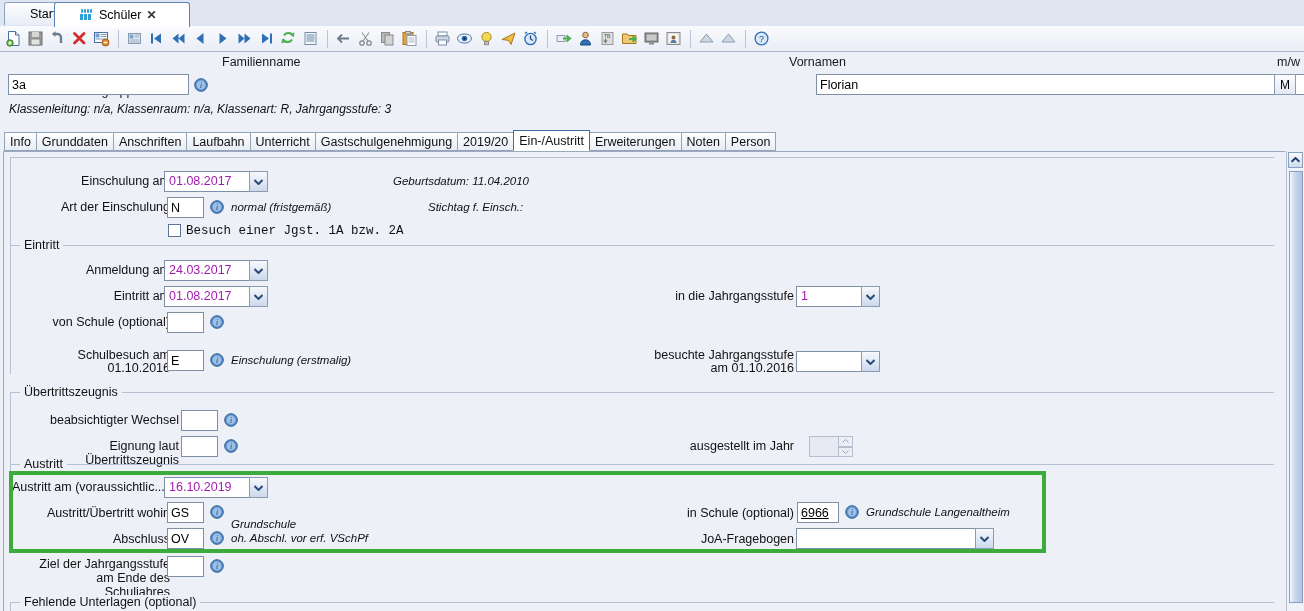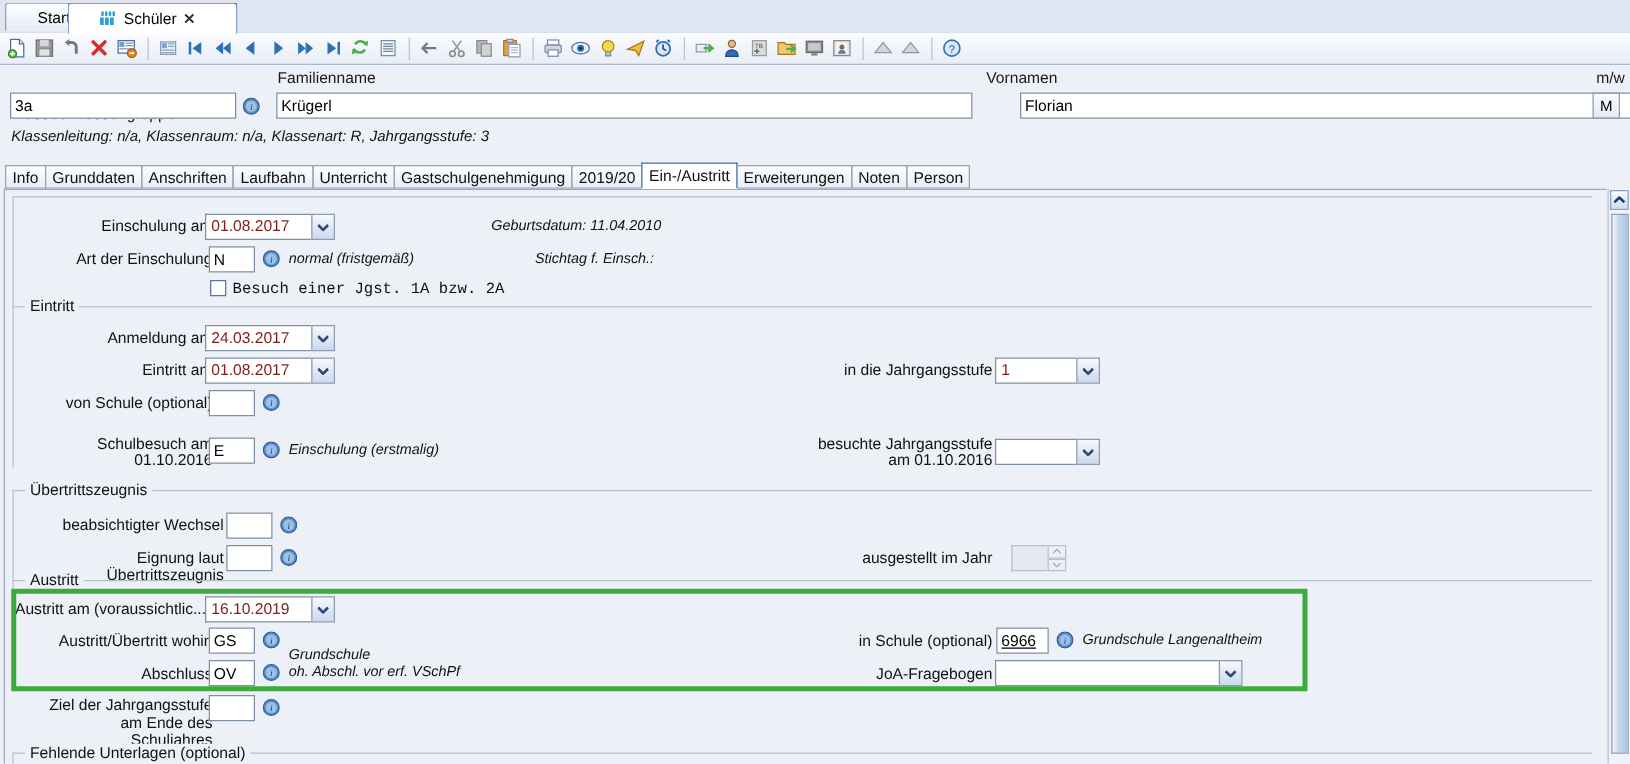"Krügerl" input.inp { html: <input> -> none }
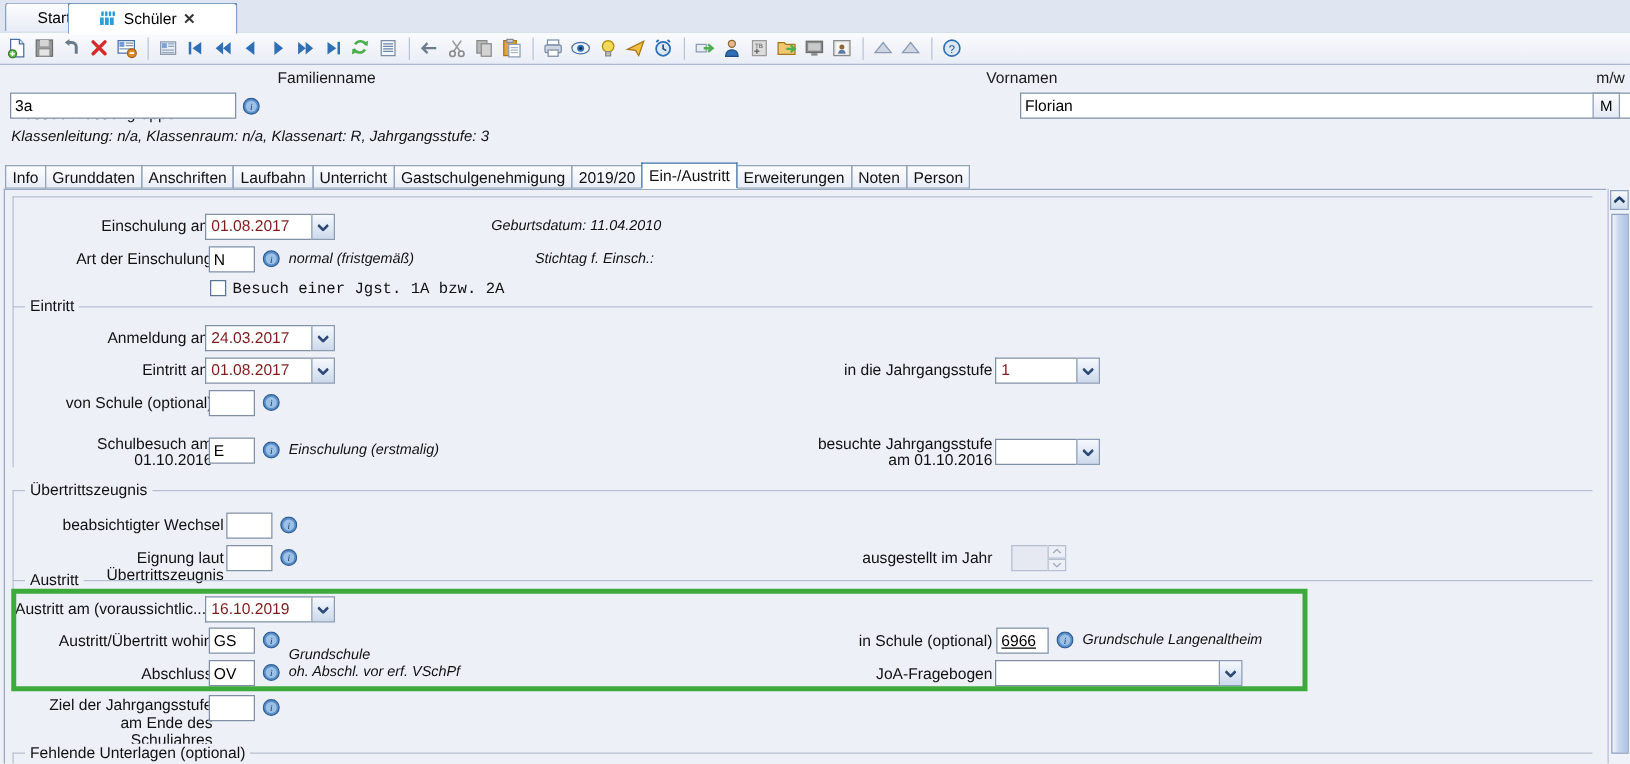"01.08.2017" .combo .fld { color: #7f1d1d -> #a21caf }
